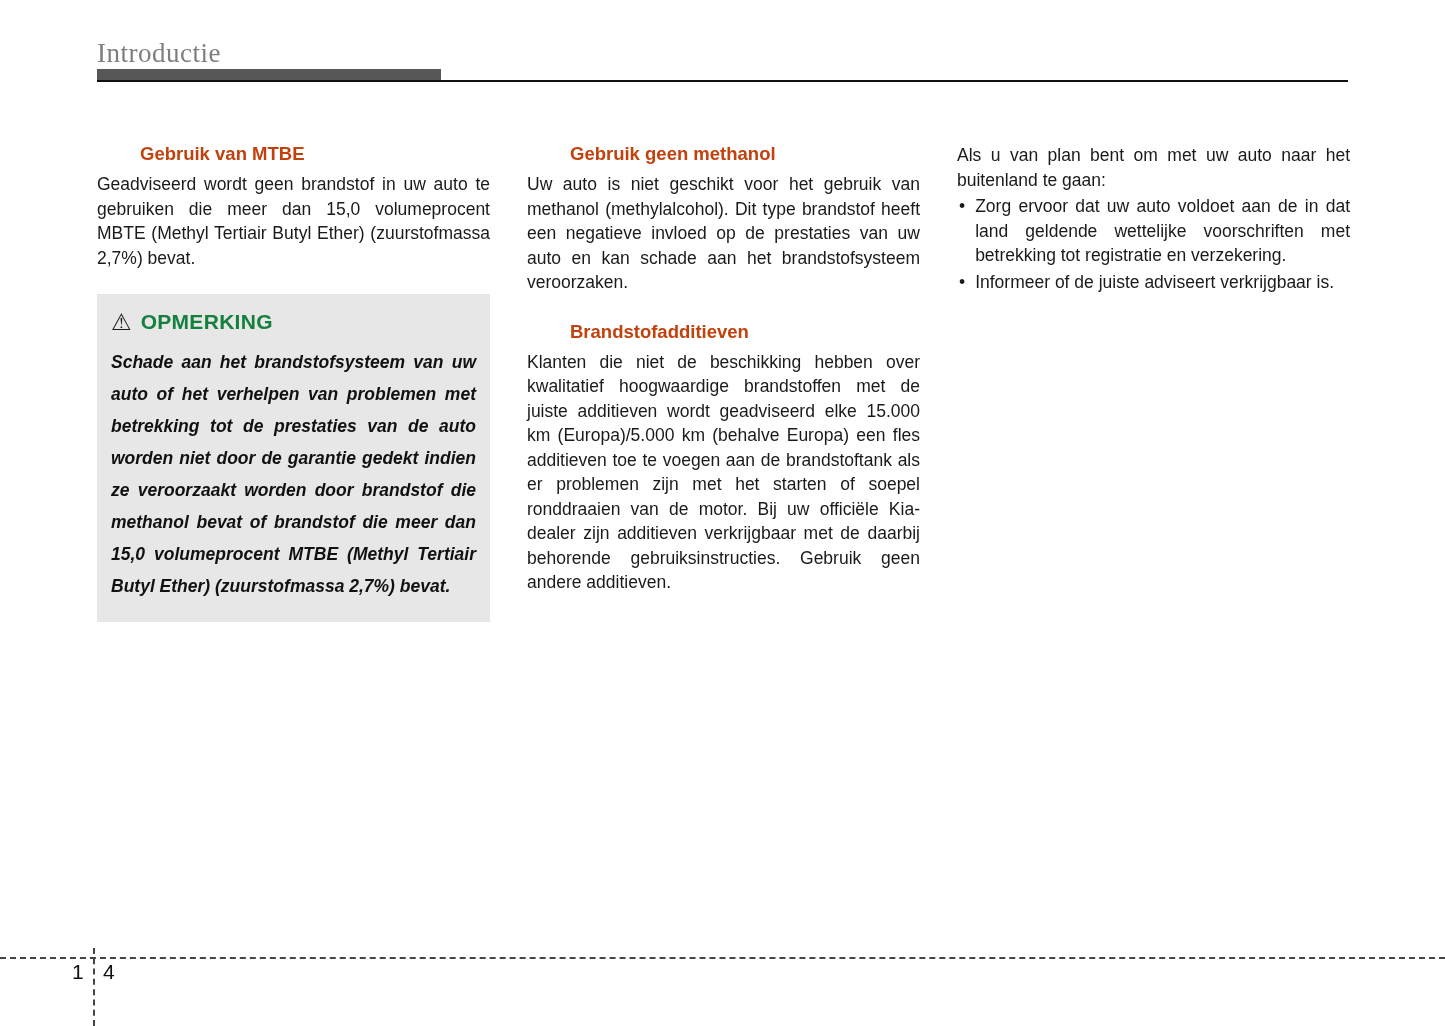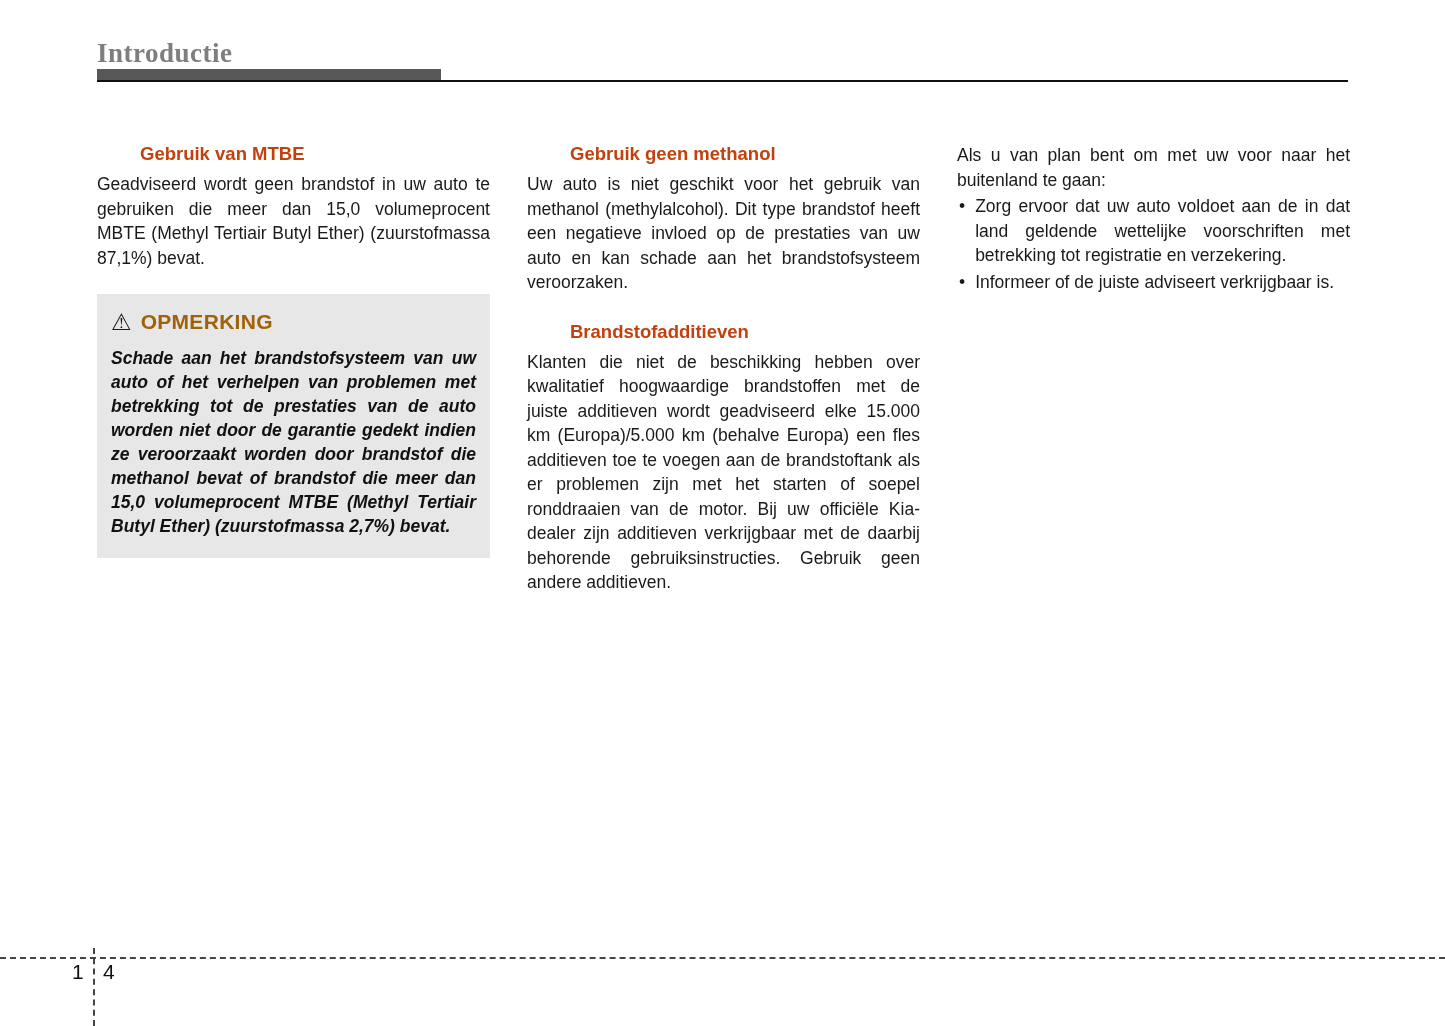"Introductie" .page-title { font-weight: bold -> normal }
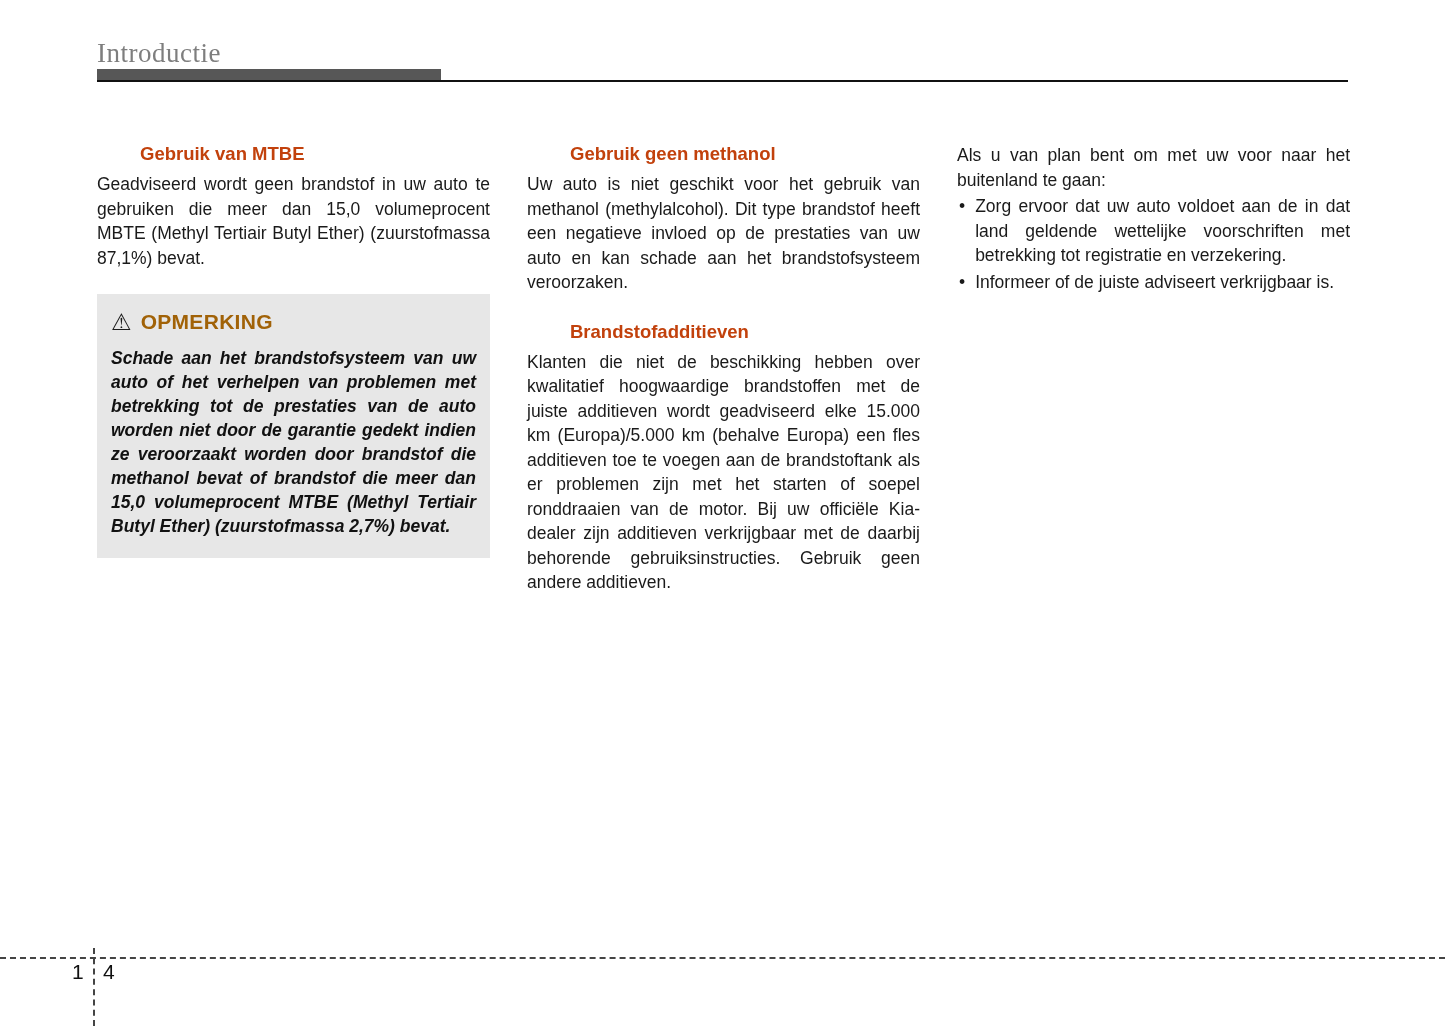"Als u van plan bent" p.para { text: voor -> auto }
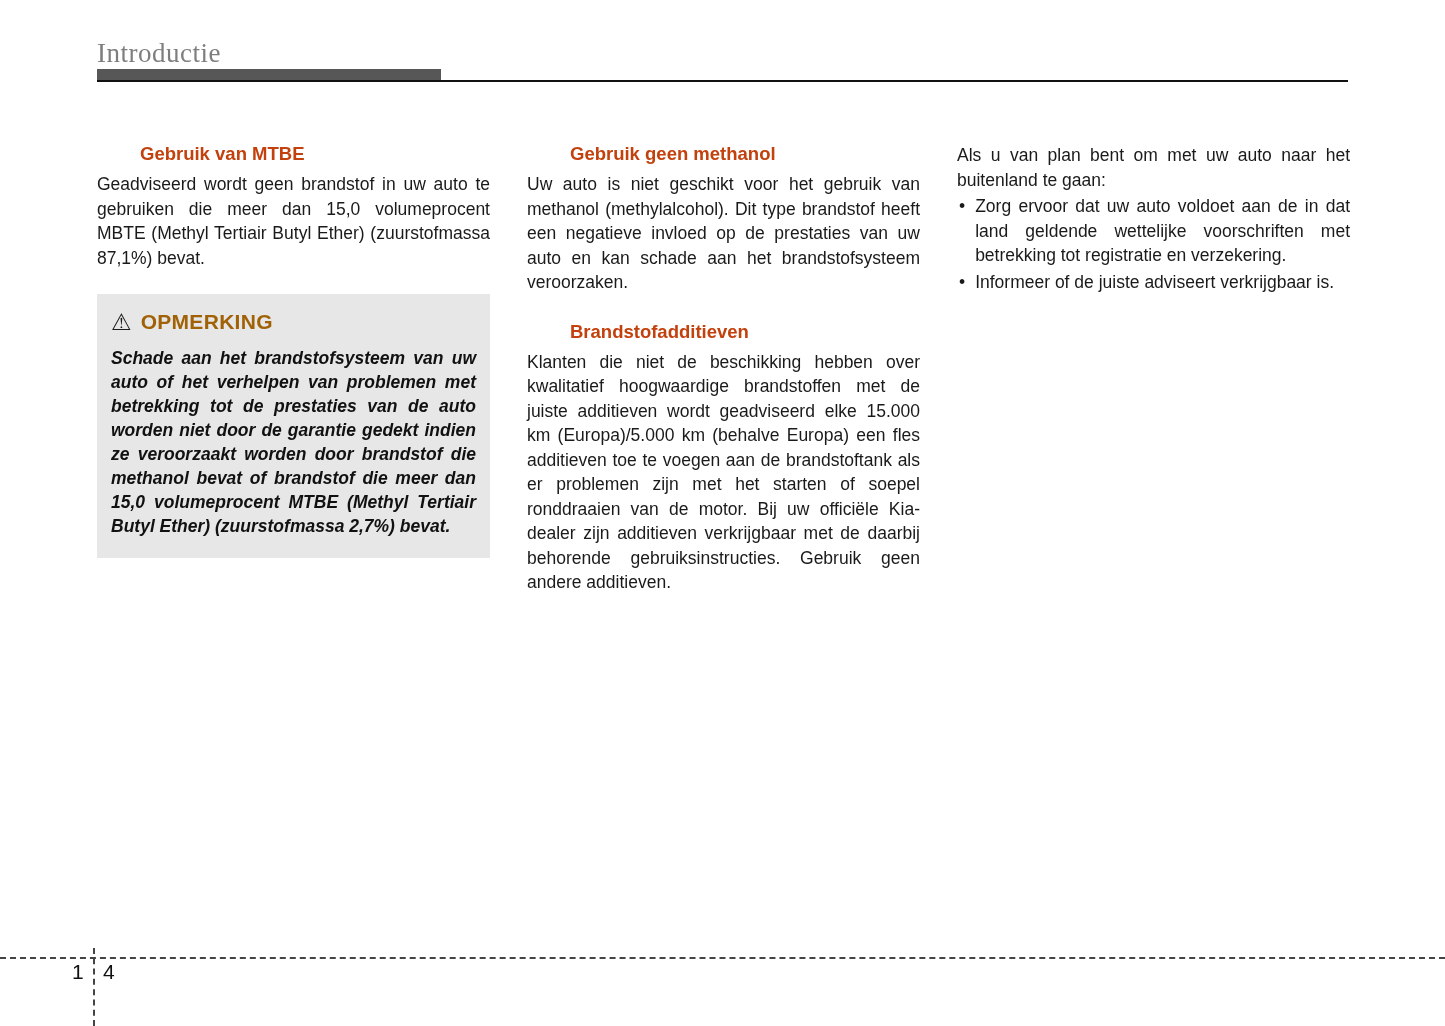"Geadviseerd wordt geen brandstof in" p.para { text: 87,1% -> 2,7% }
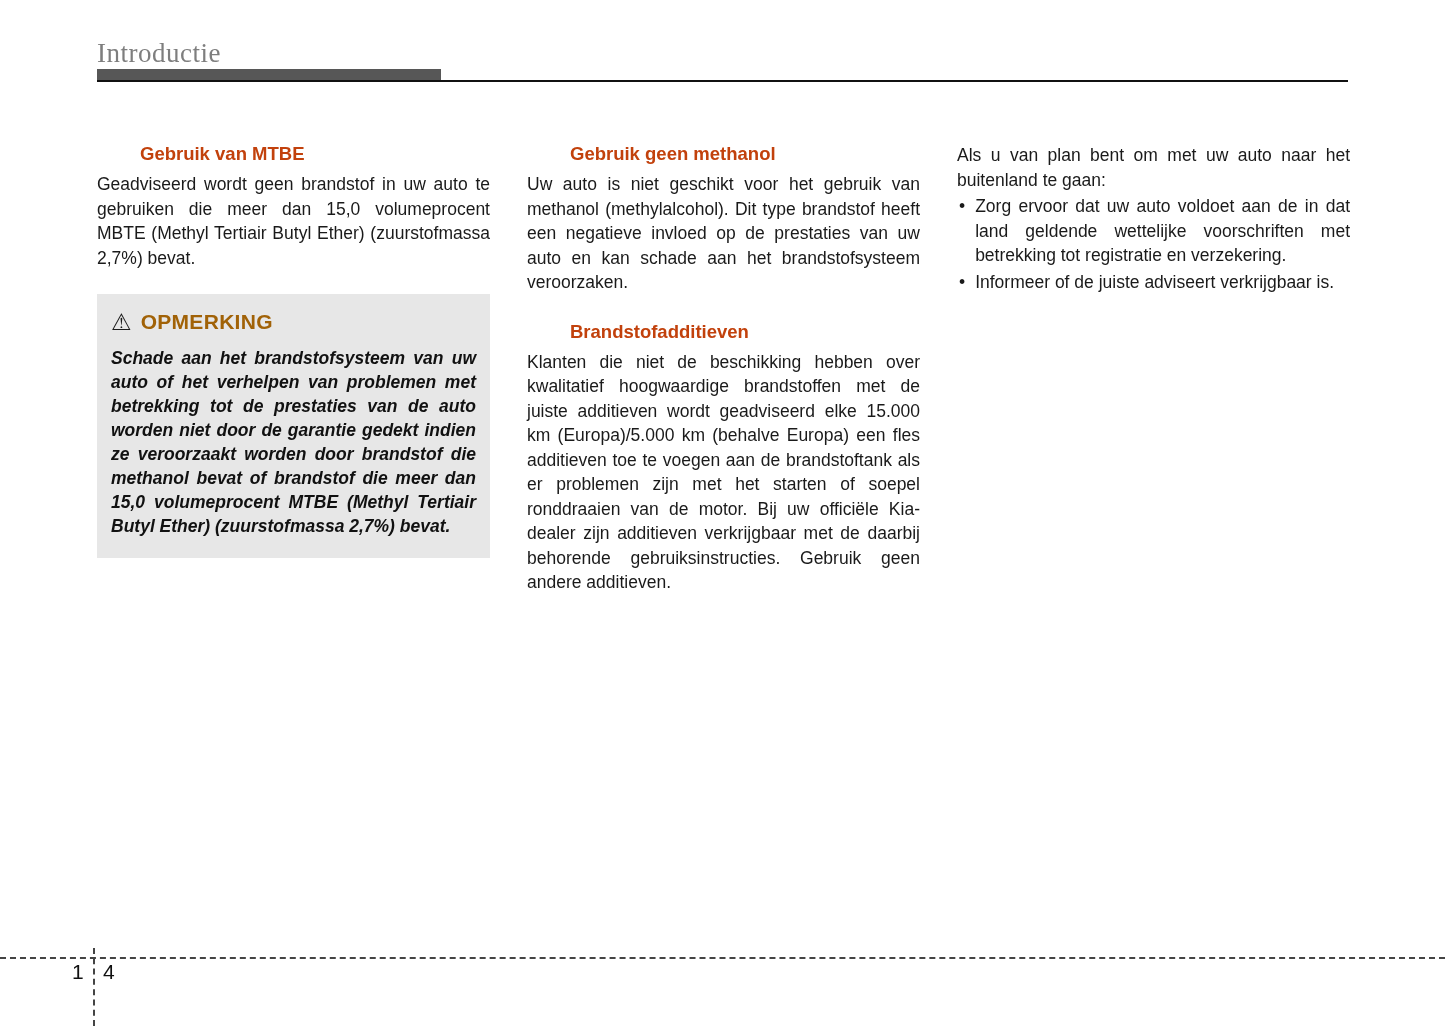"OPMERKING" .note-title { color: #a16207 -> #15803d }
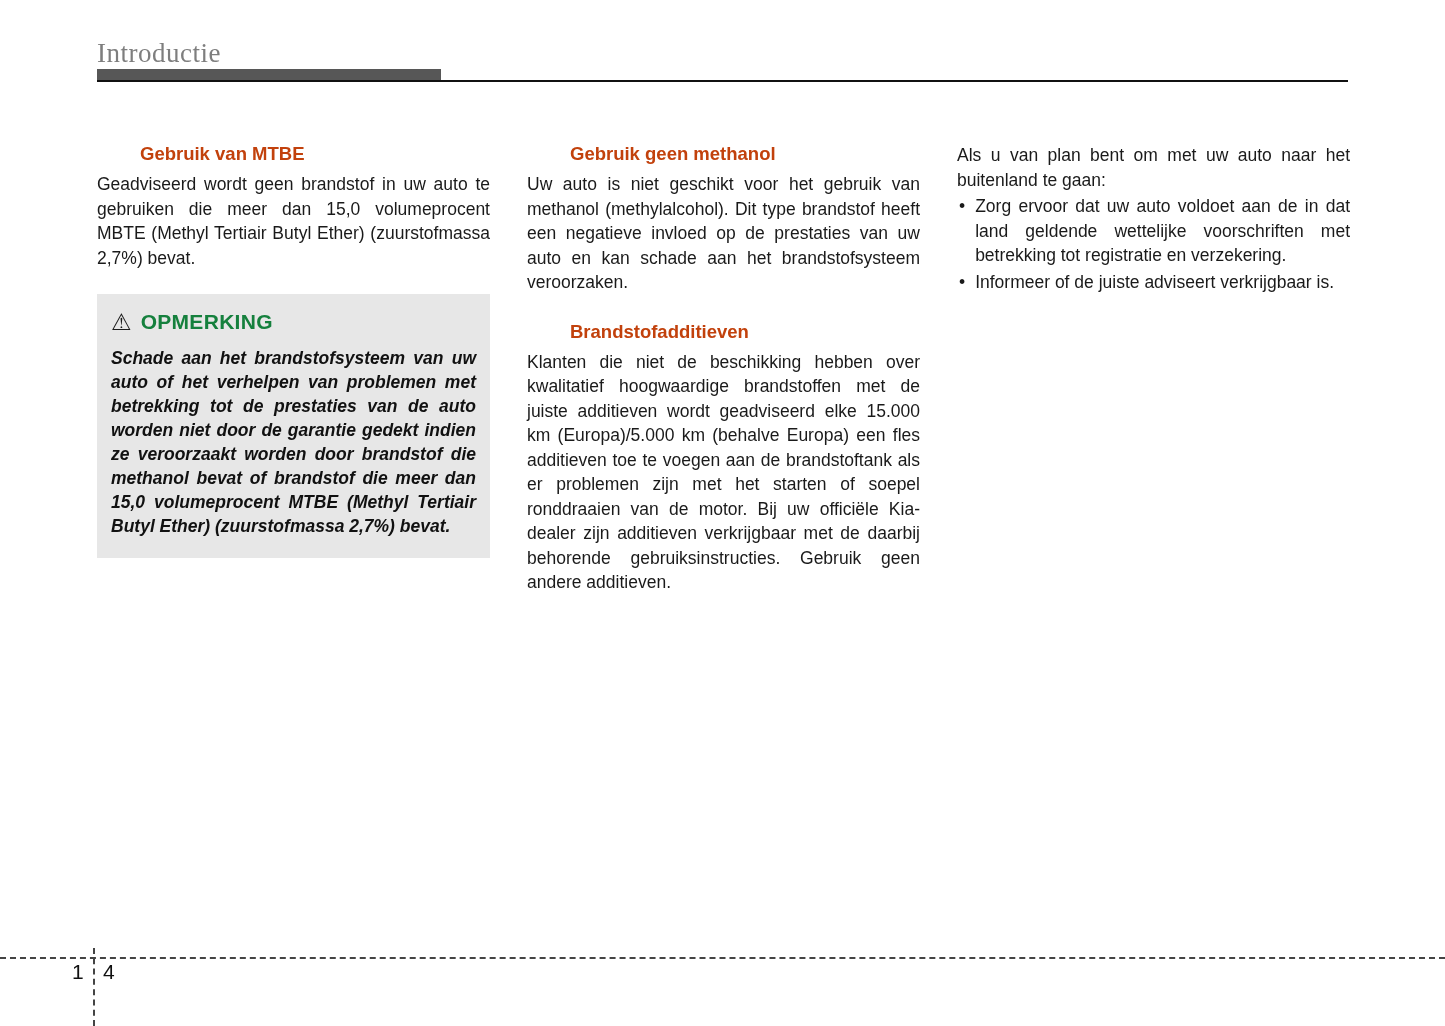"Schade aan het brandstofsysteem van" .note-body { line-height: 24px -> 32px }
